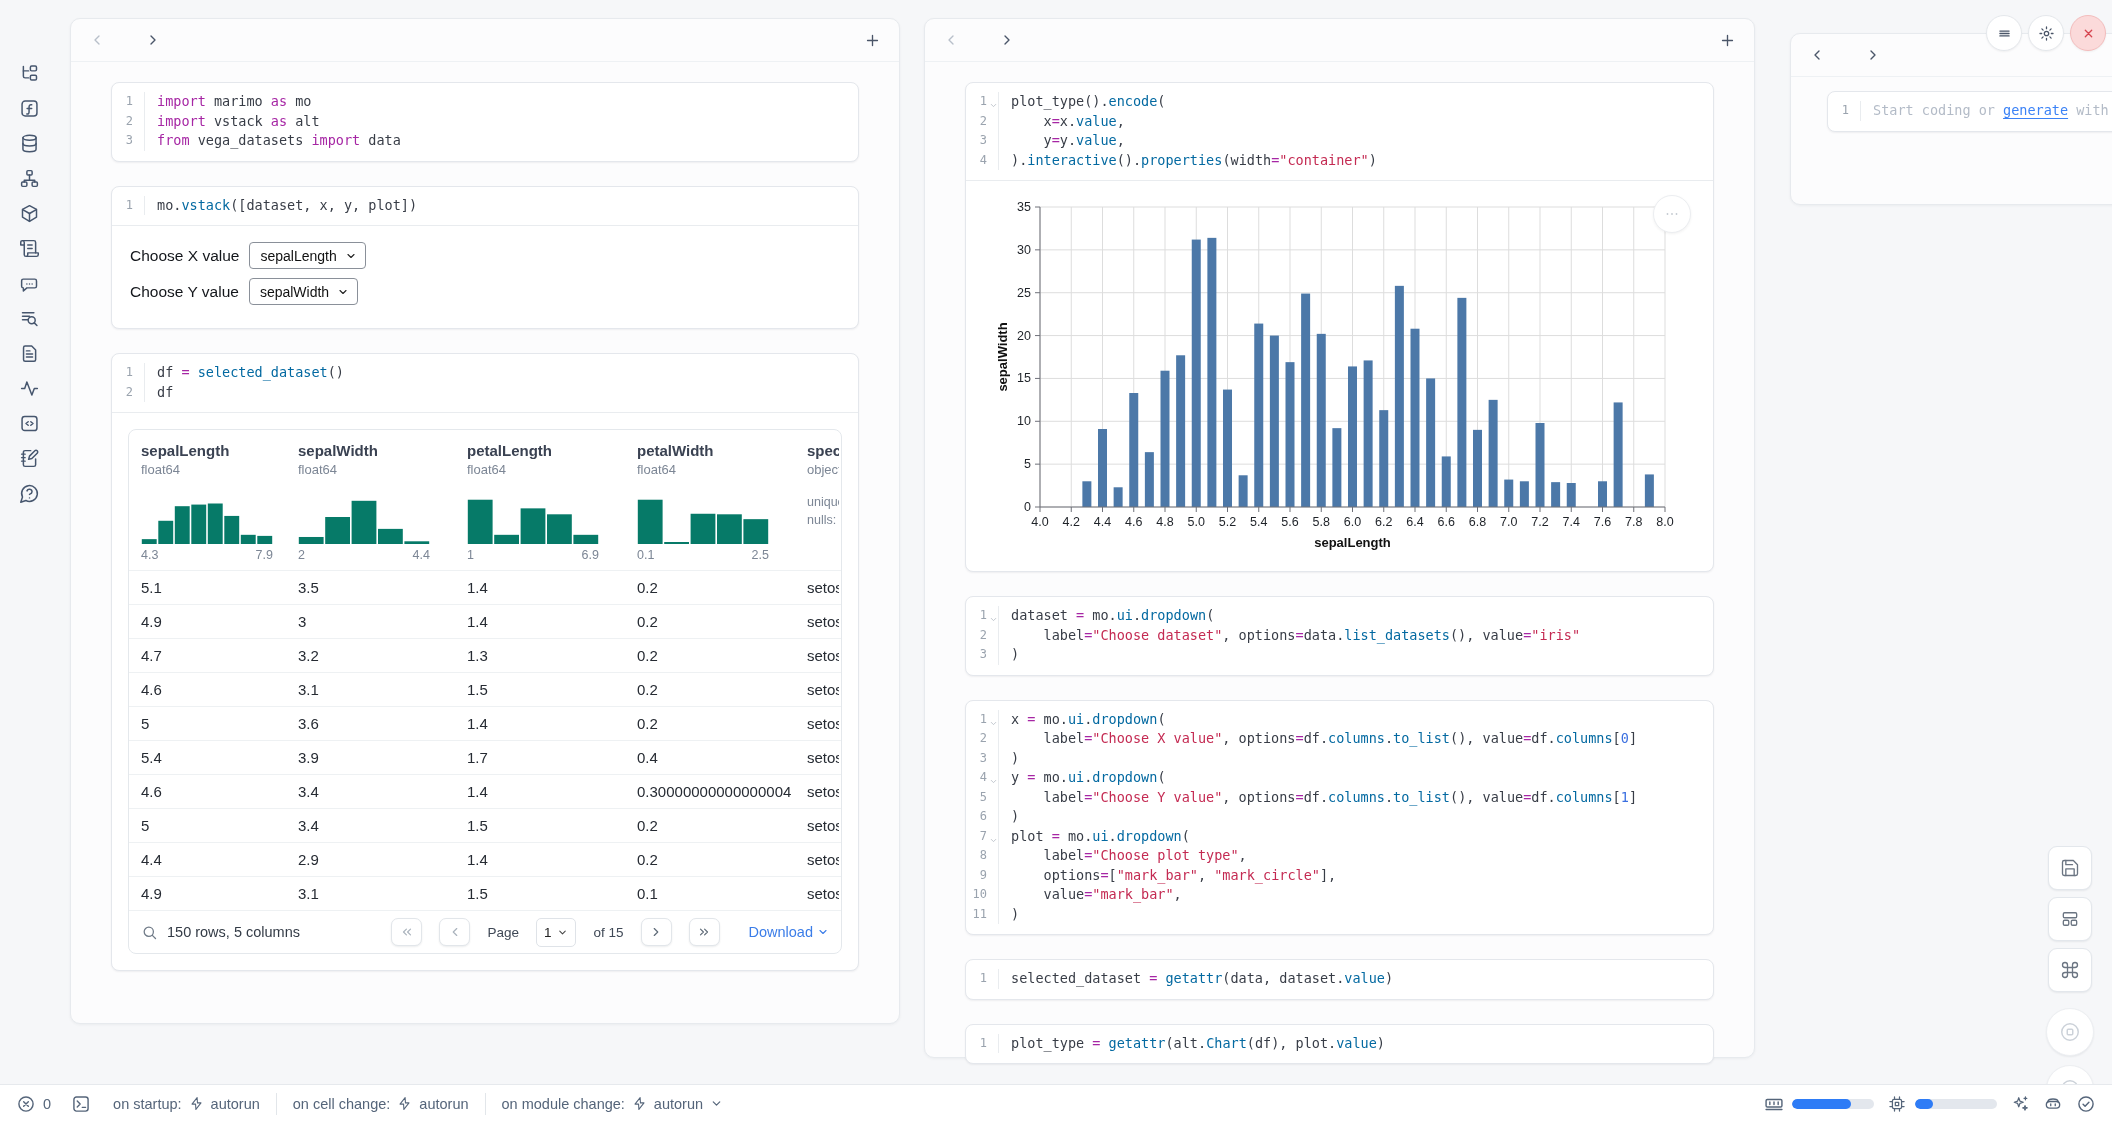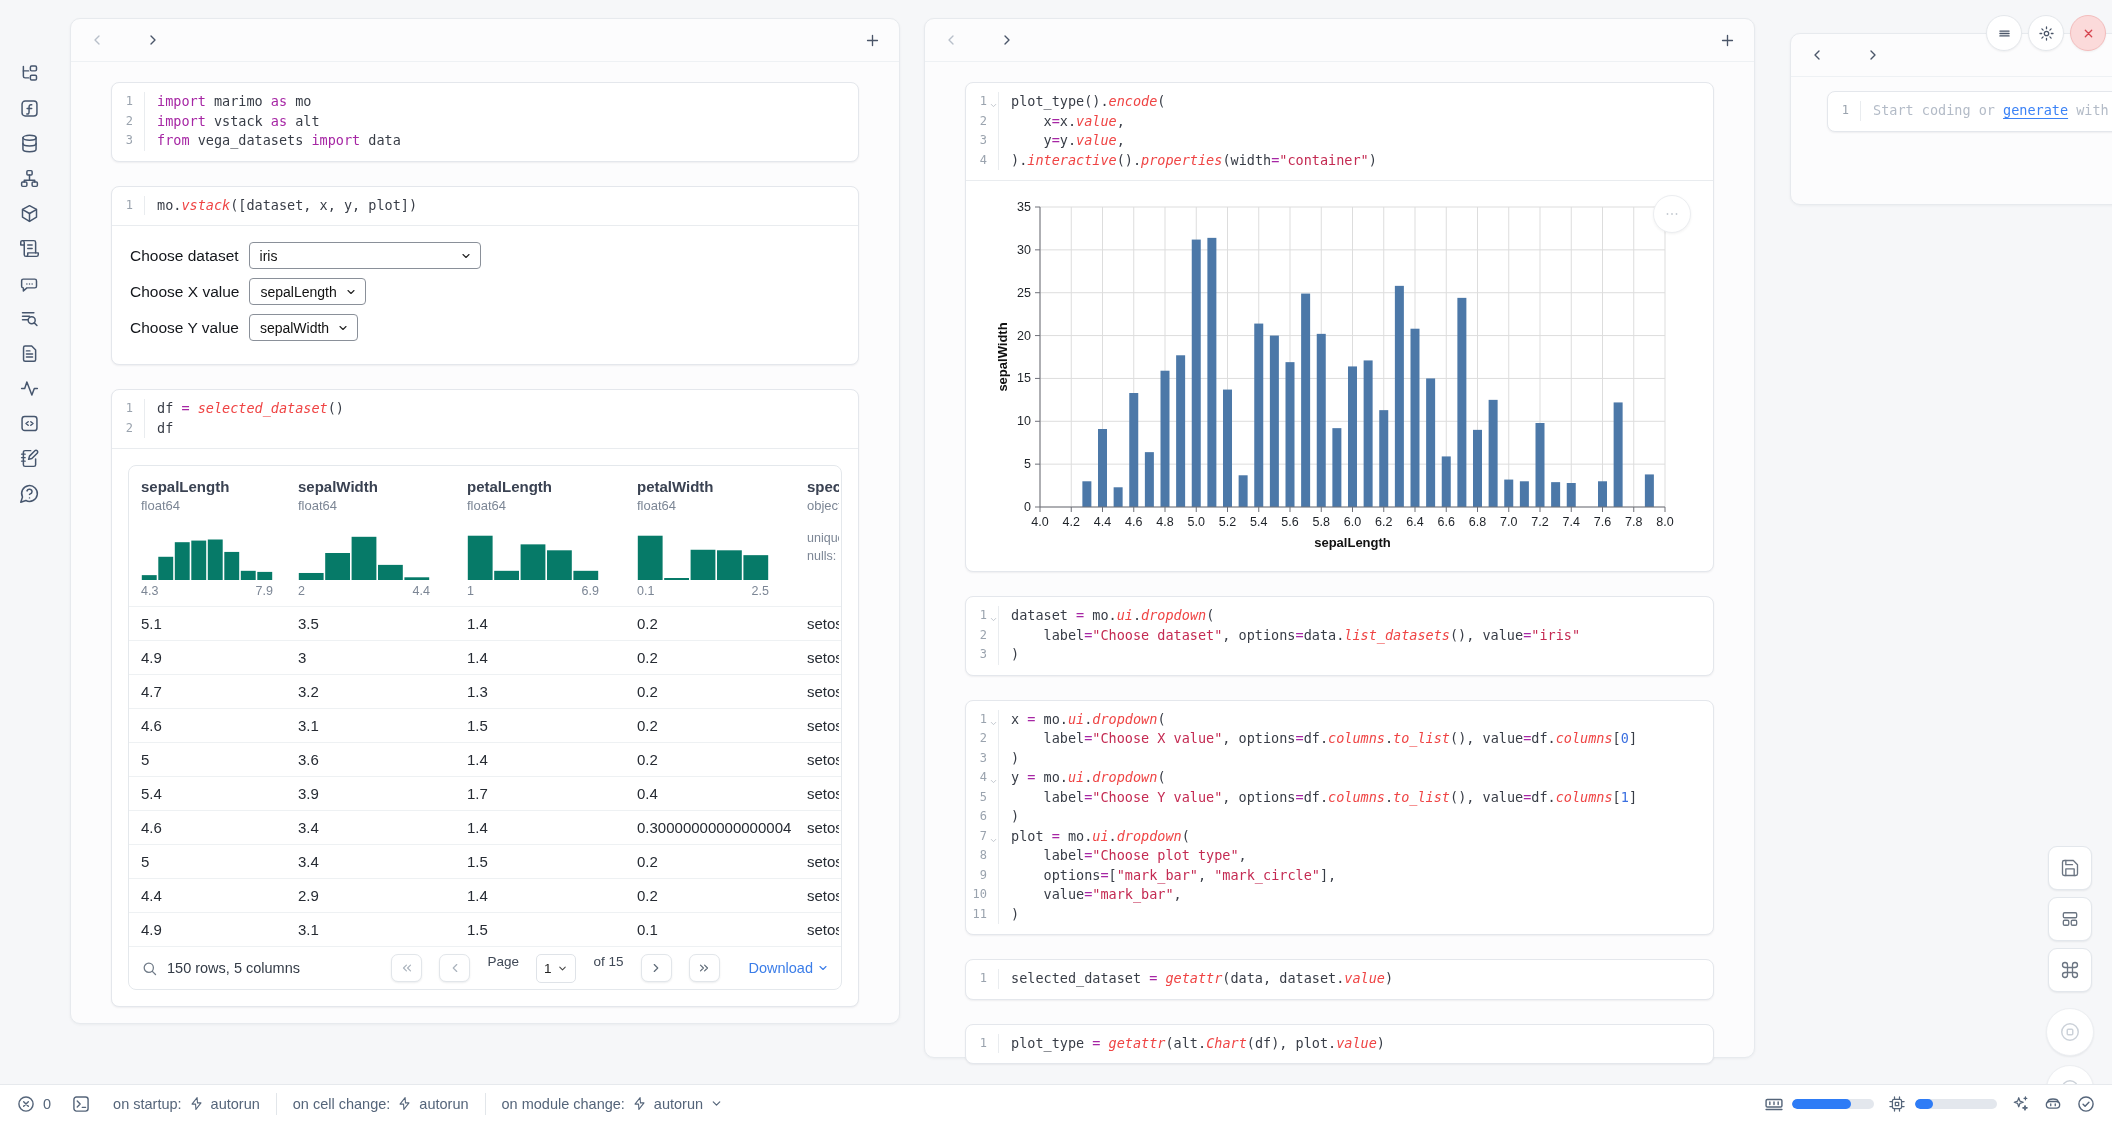"encode" .tk-fn { color: #ef4444 -> #0369a1; font-style: italic -> none }
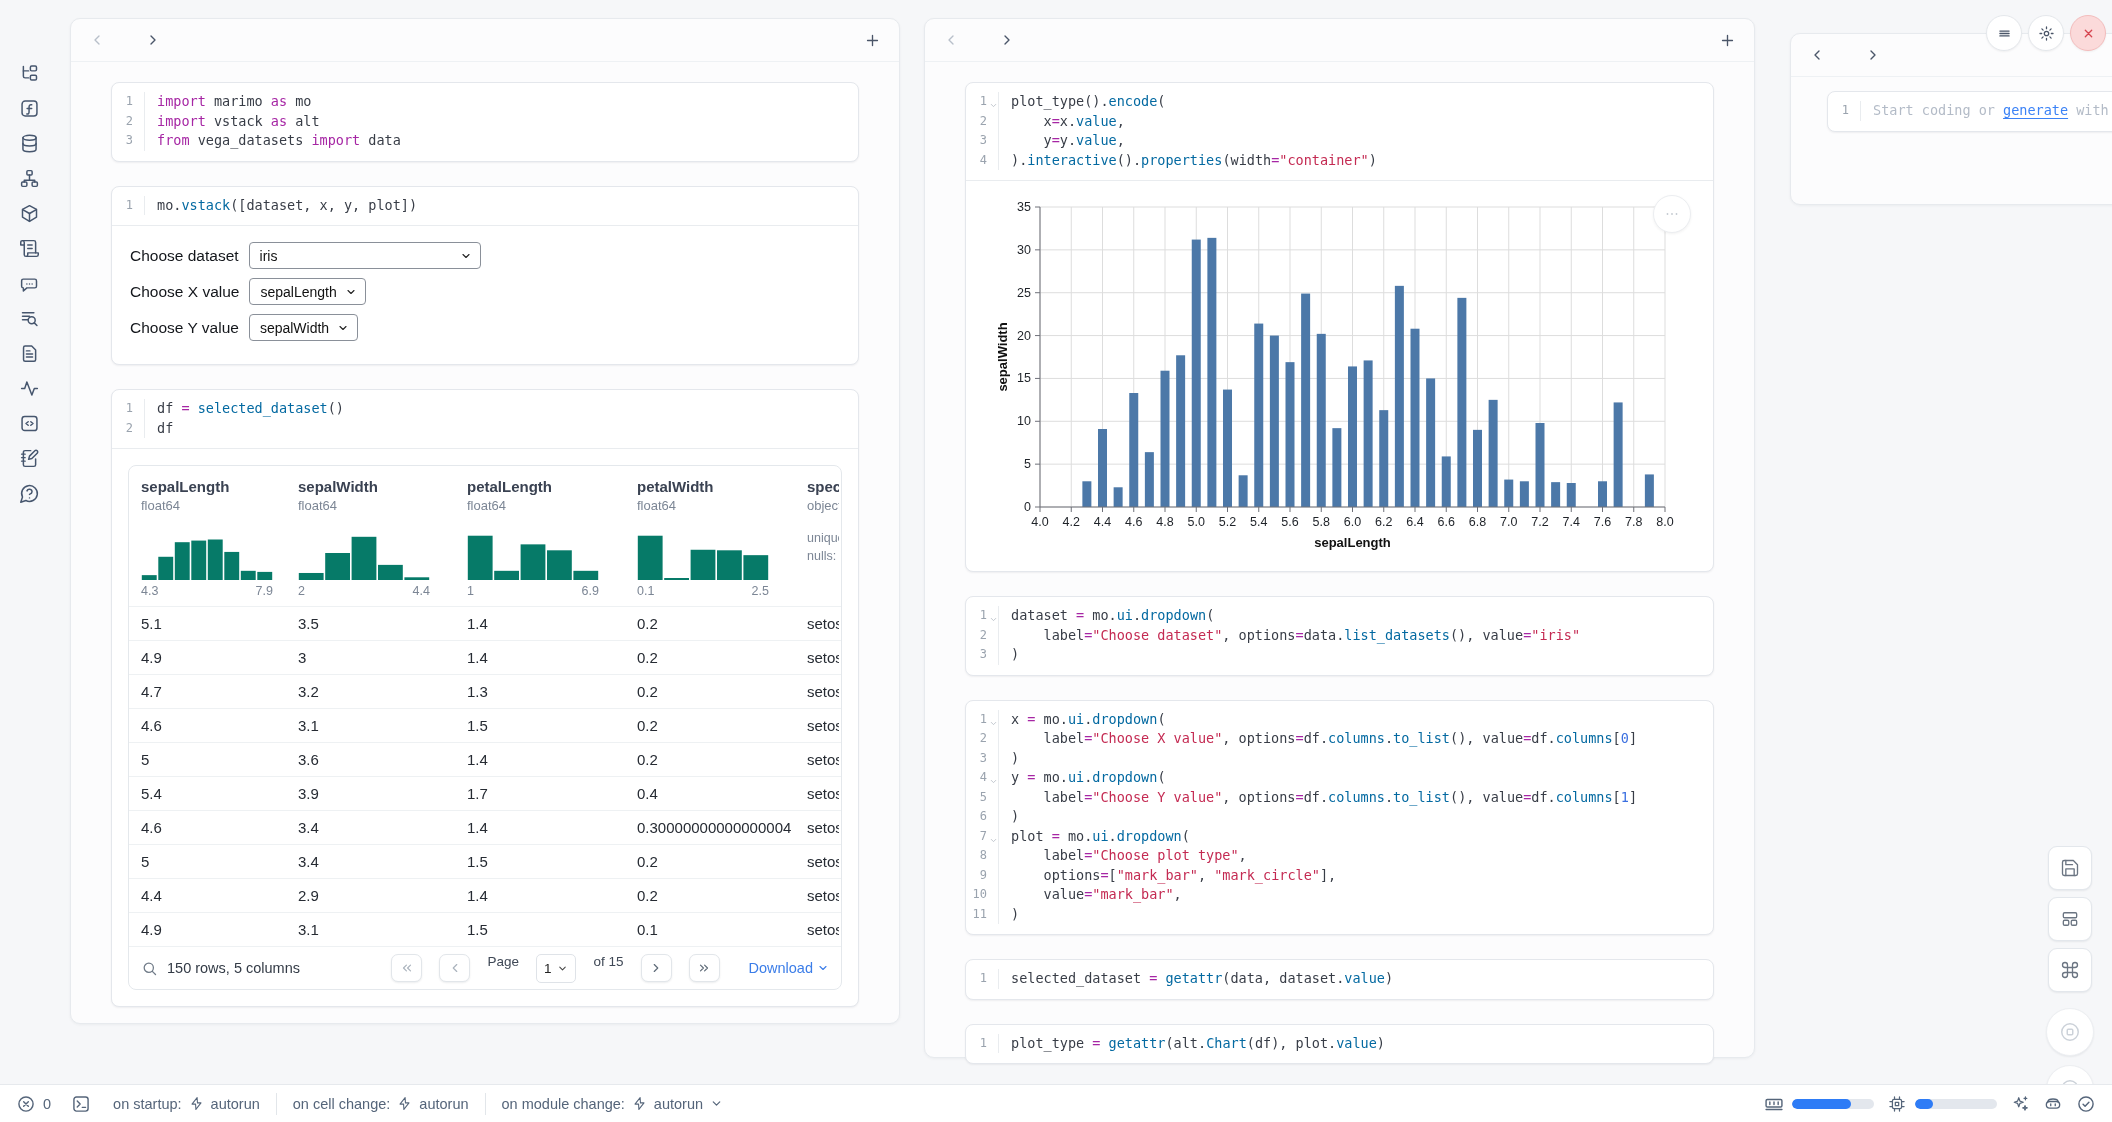"Choose dataset" div.ctl-row { html: <div> <span>Choose dataset</span> <span> <span>iris</span> <span> <svg> <path></path> </svg> </span> </span> </div> -> none }
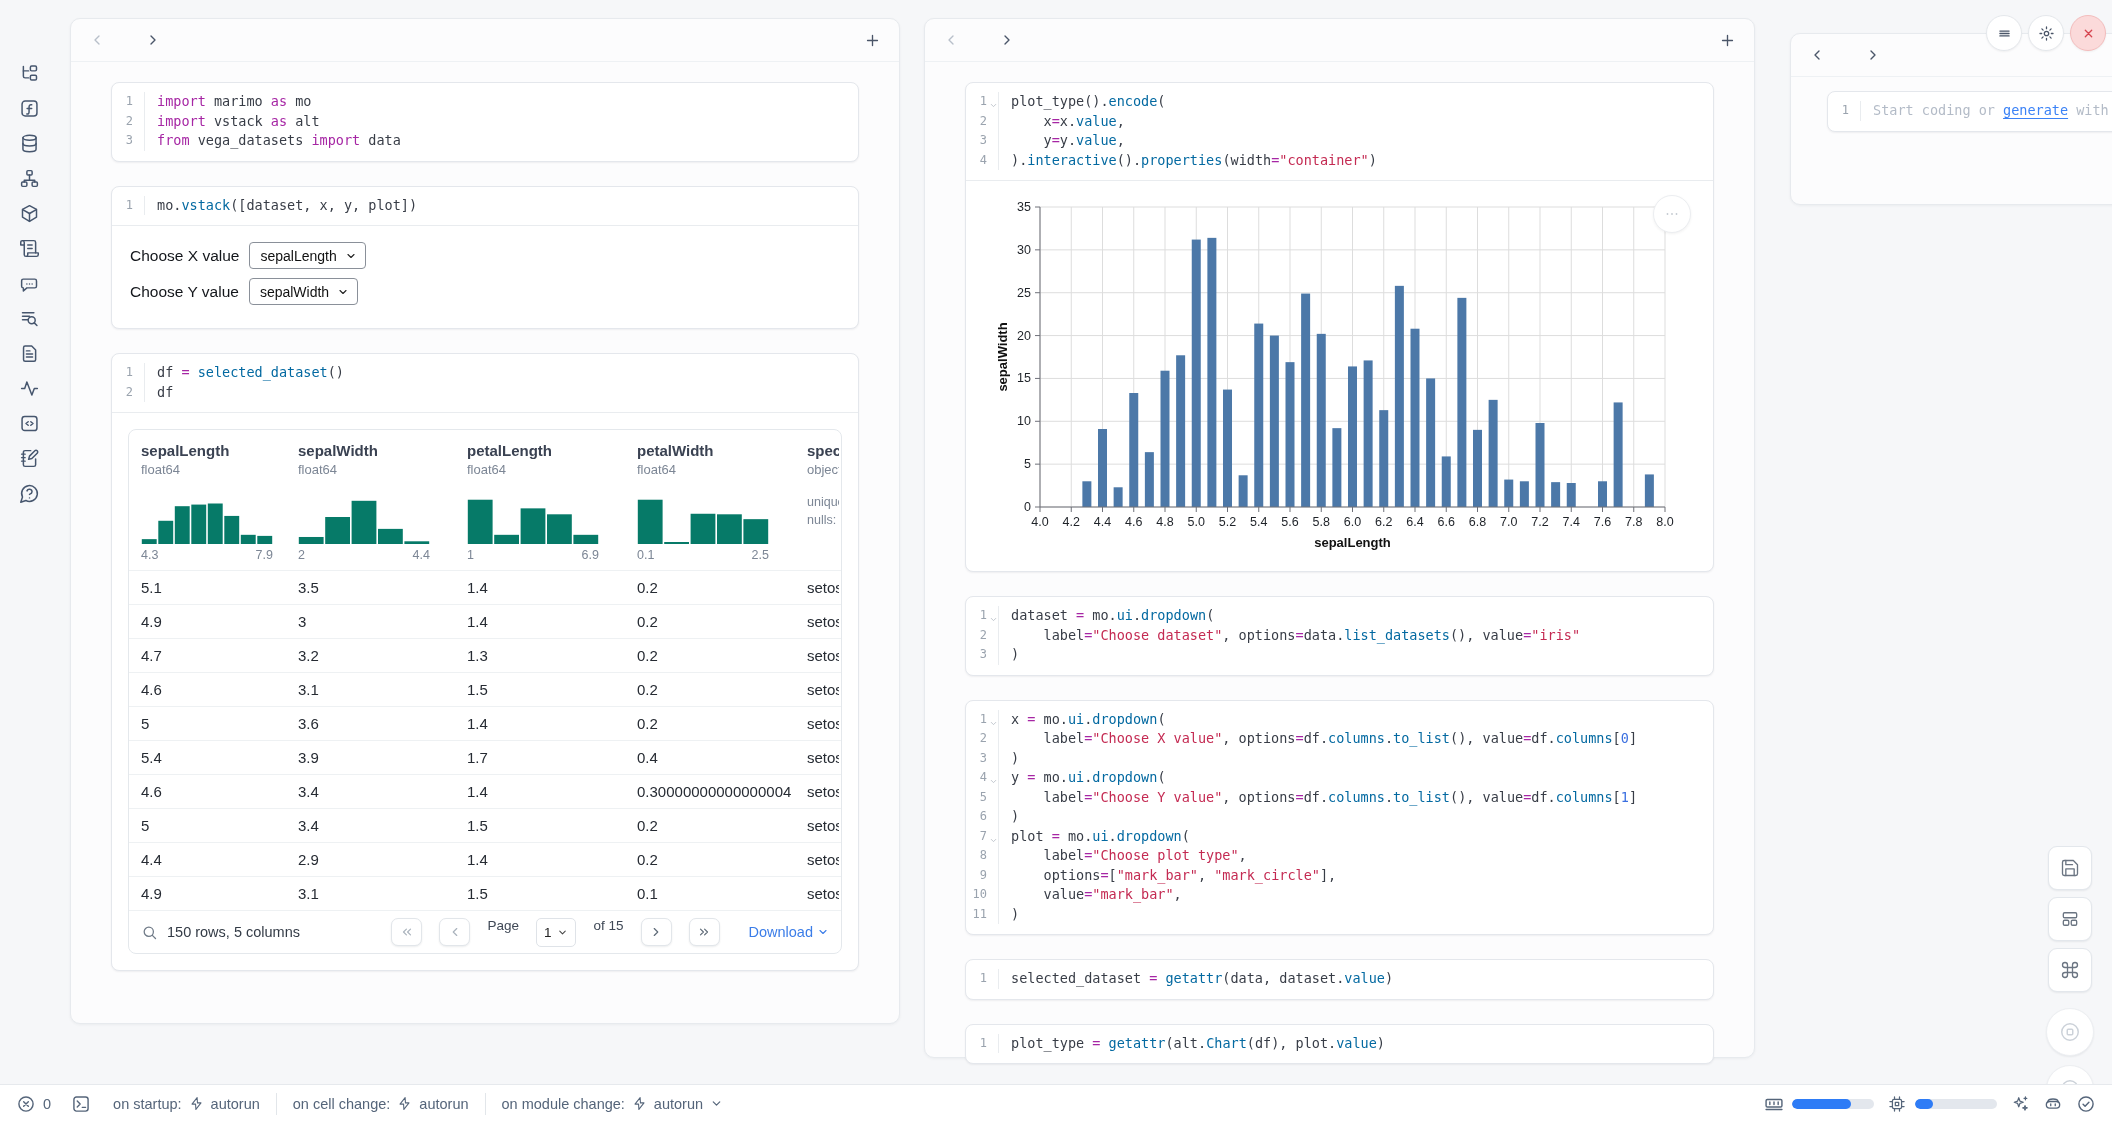"Page" .df-pager { align-items: none -> center }
